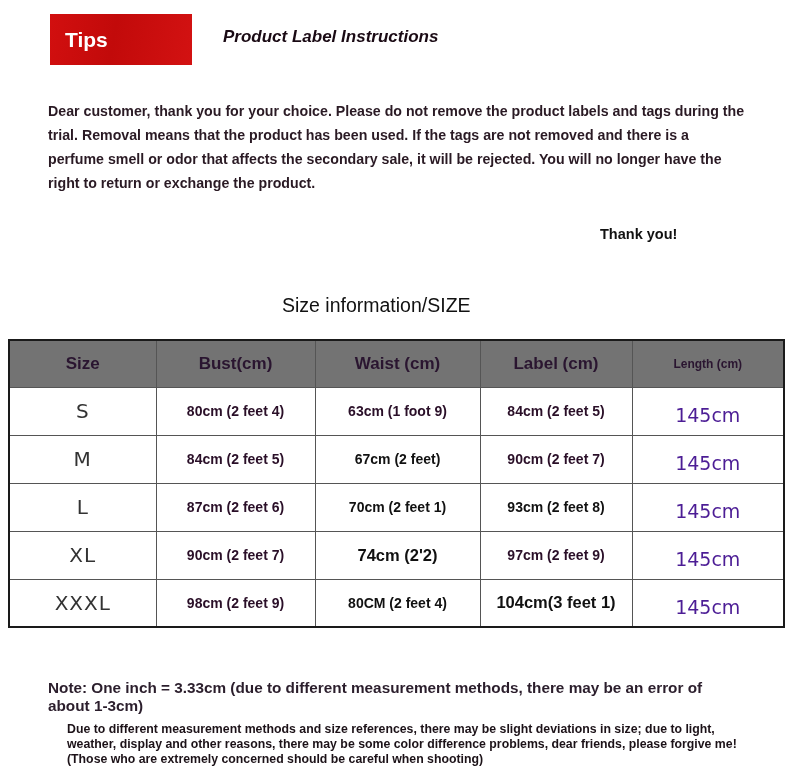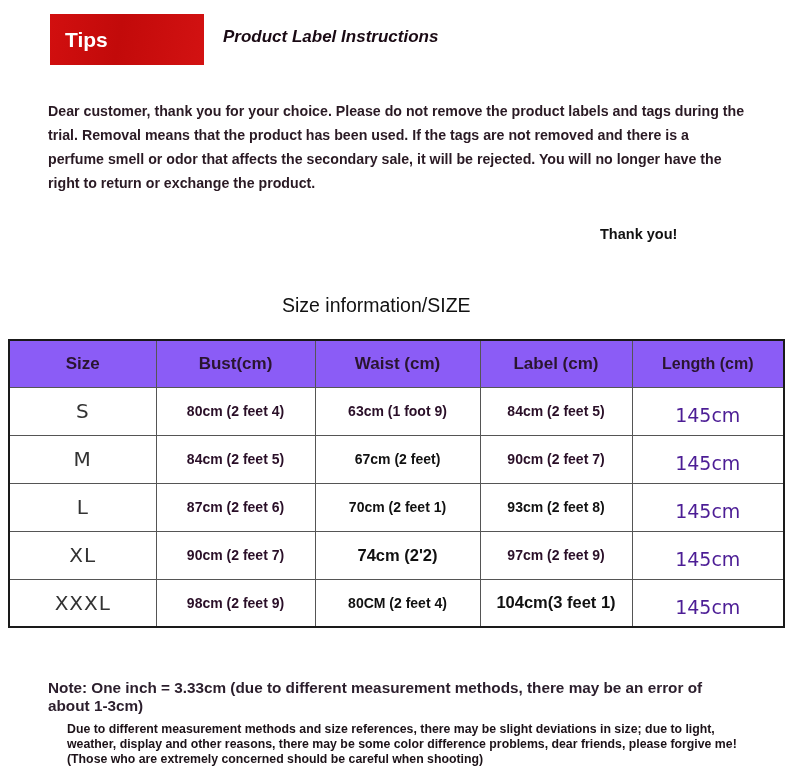"Tips" .tips-badge { width: 154px -> 142px }
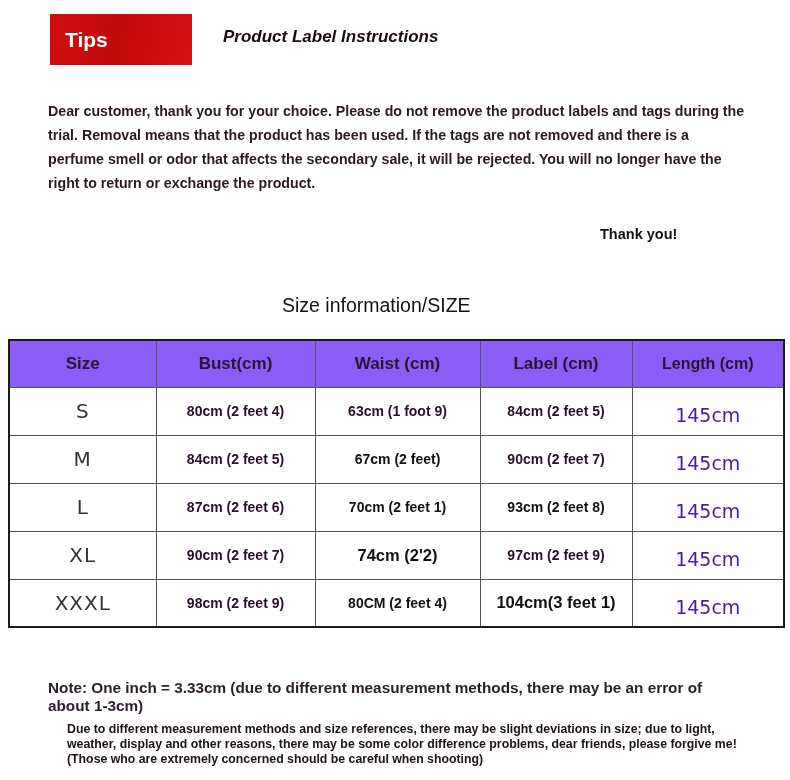"Size" .size-table thead th { background: #8b5cf6 -> #737373 }
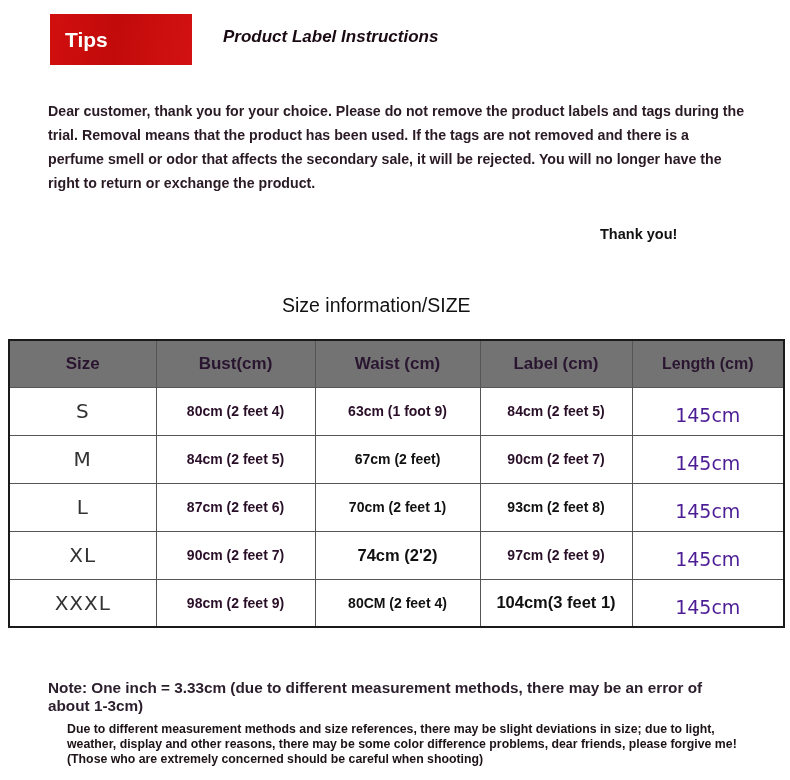"Length (cm)" .size-table thead th.len { font-size: 16px -> 12px }
